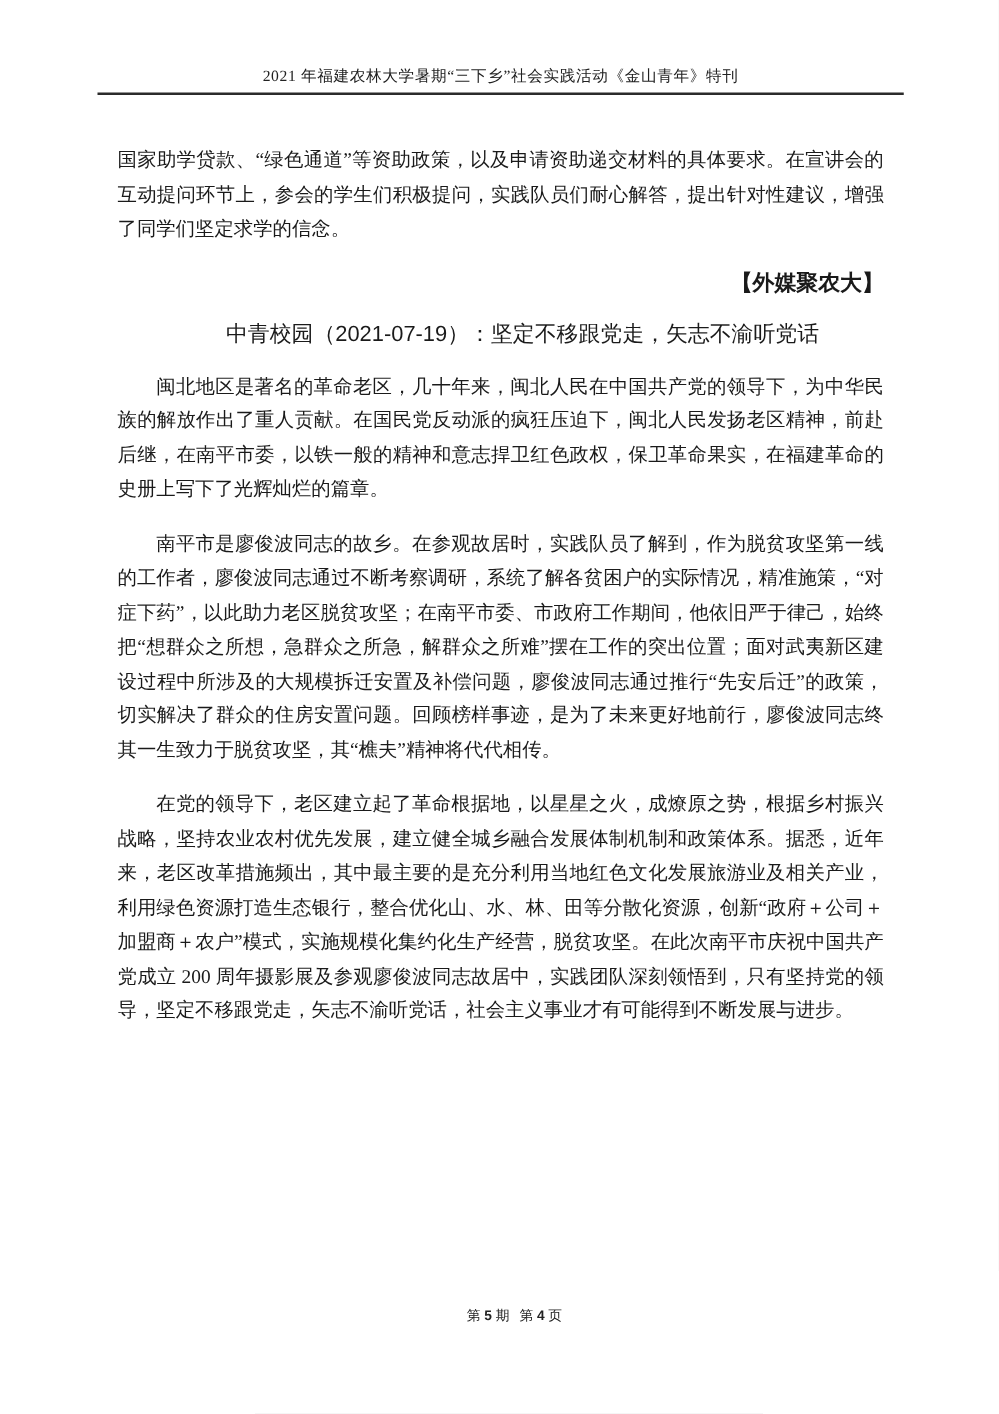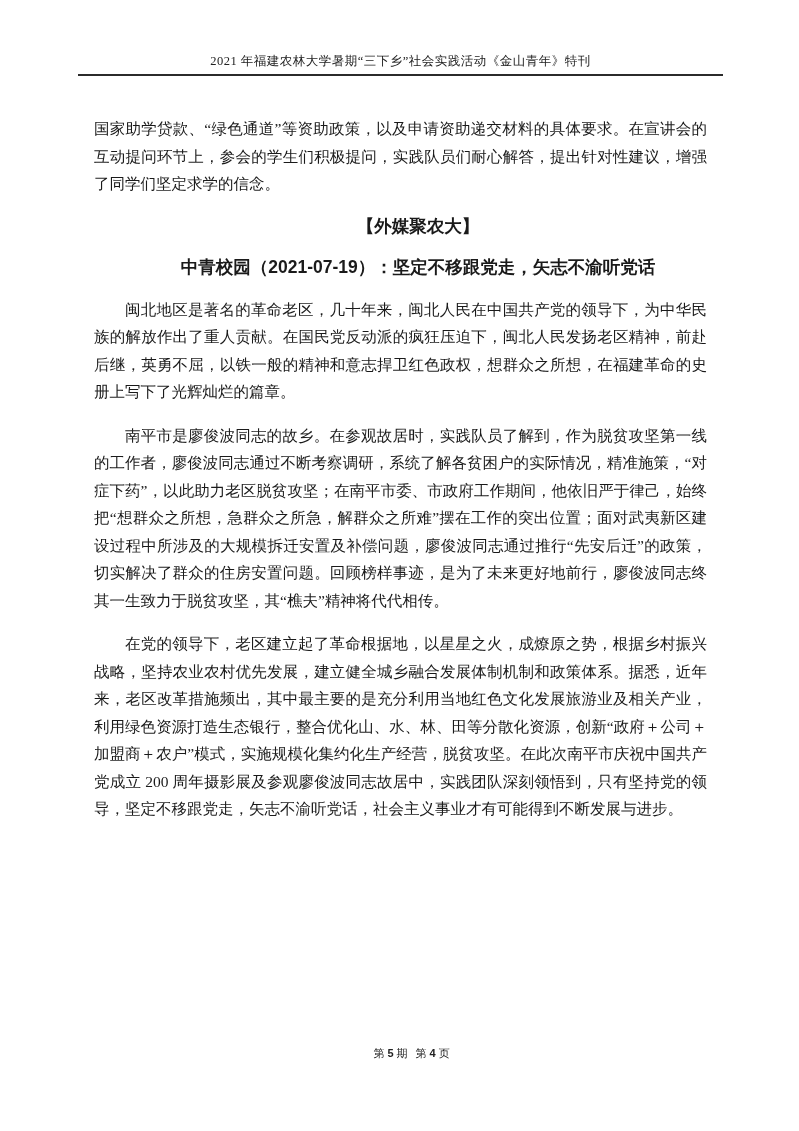"【外媒聚农大】" .section-heading { text-align: center -> right }
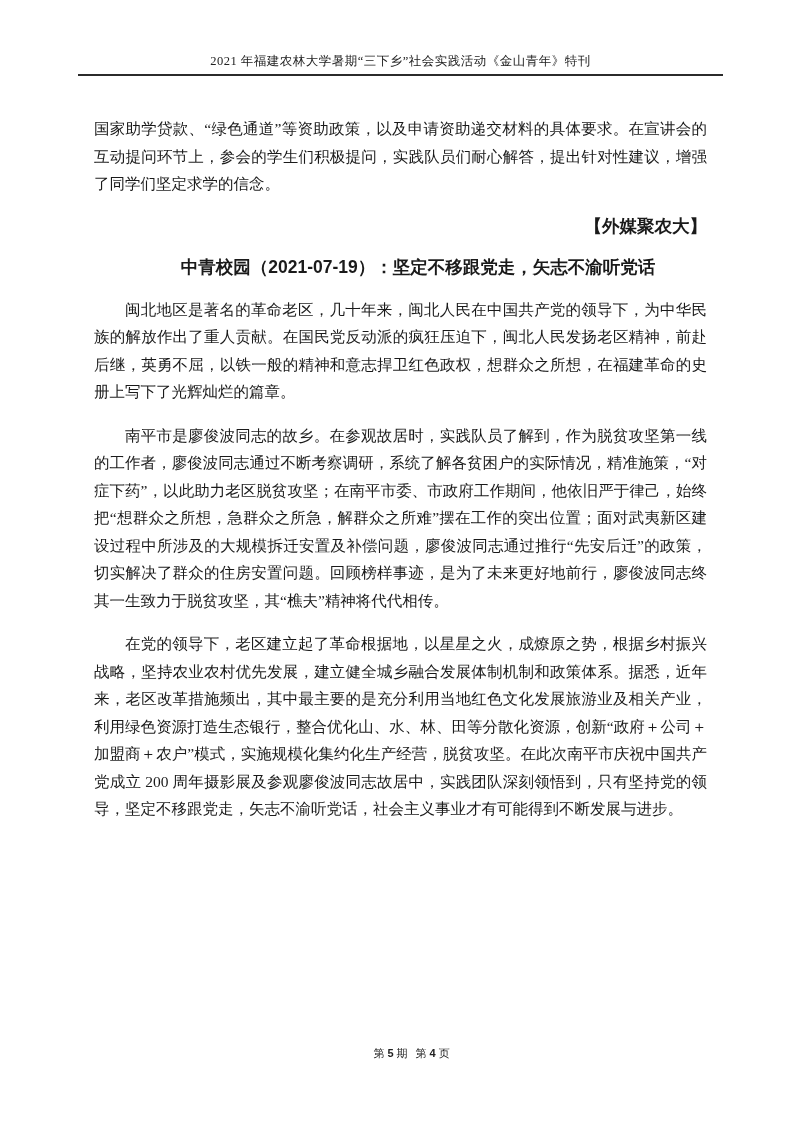"中青校园（2021-07-19）：坚定不移跟党走，矢志不渝听党话" .article-title { font-weight: bold -> normal }
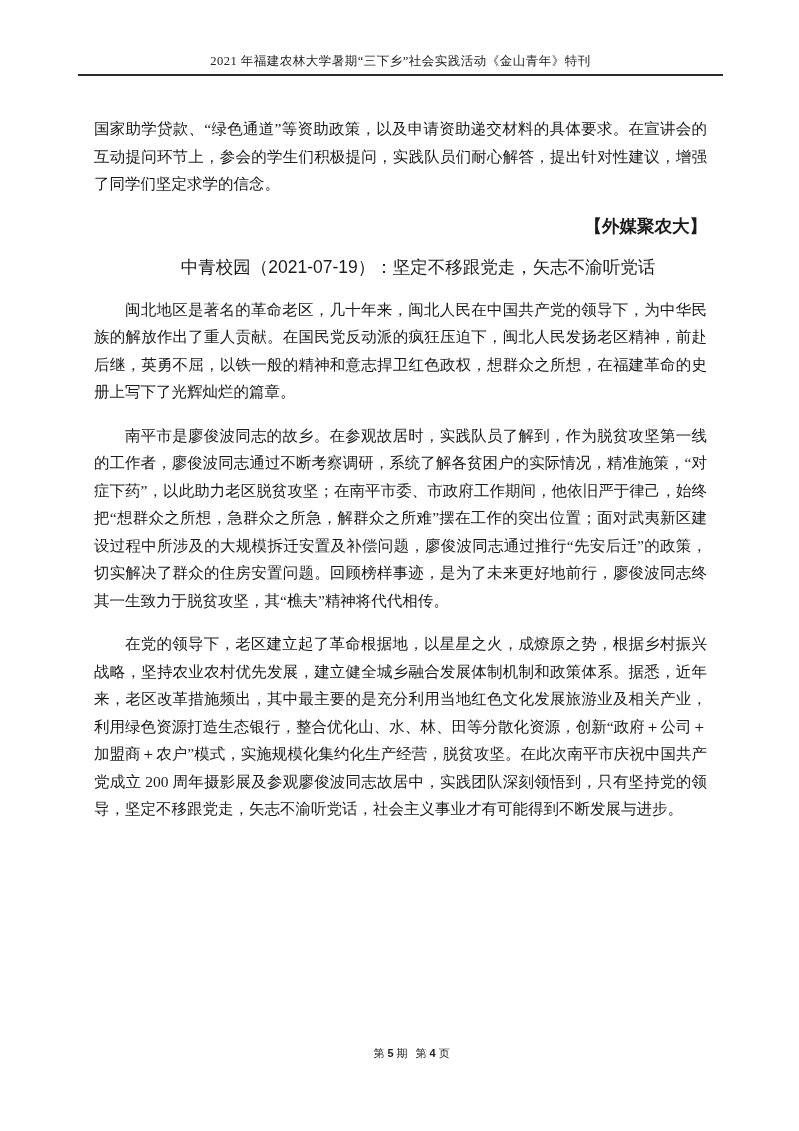"闽北地区是著名的革命老区，几十年来，闽北人民在中国共产党的领导下，为中华民族的解" p { text: 英勇不屈，以铁一般的精神和意志捍卫红色政权，想群众之所想 -> 在南平市委，以铁一般的精神和意志捍卫红色政权，保卫革命果实 }
